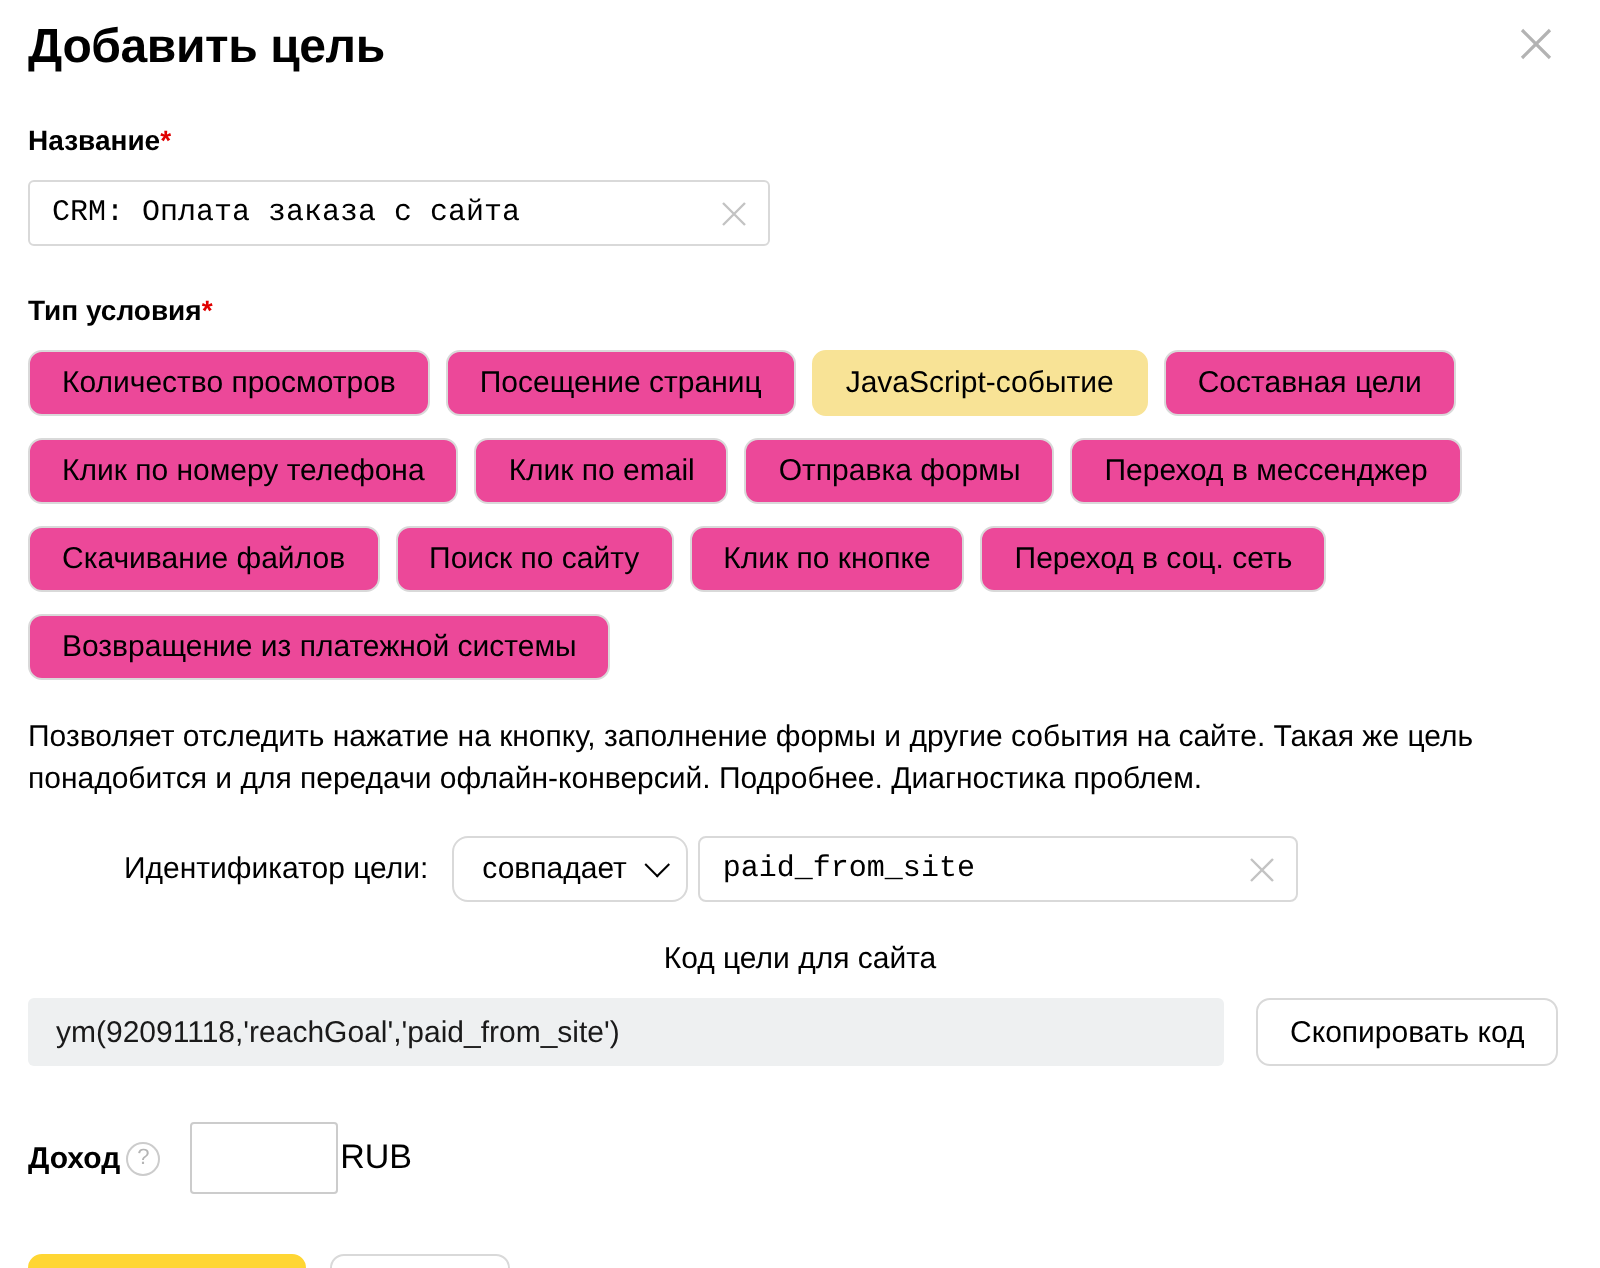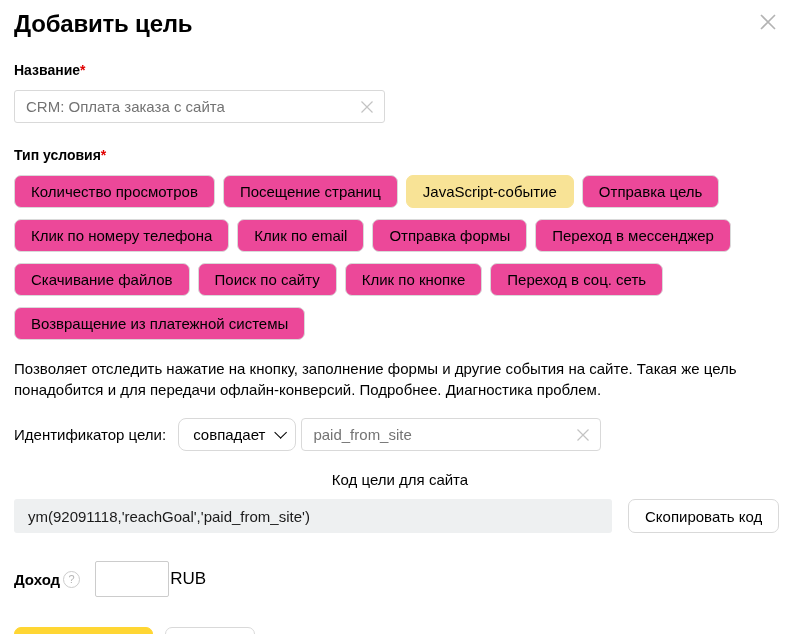"CRM: Оплата заказа с сайта" .text-input { color: #737373 -> #000000; font-family: Liberation Sans, sans-serif -> Liberation Mono, monospace }
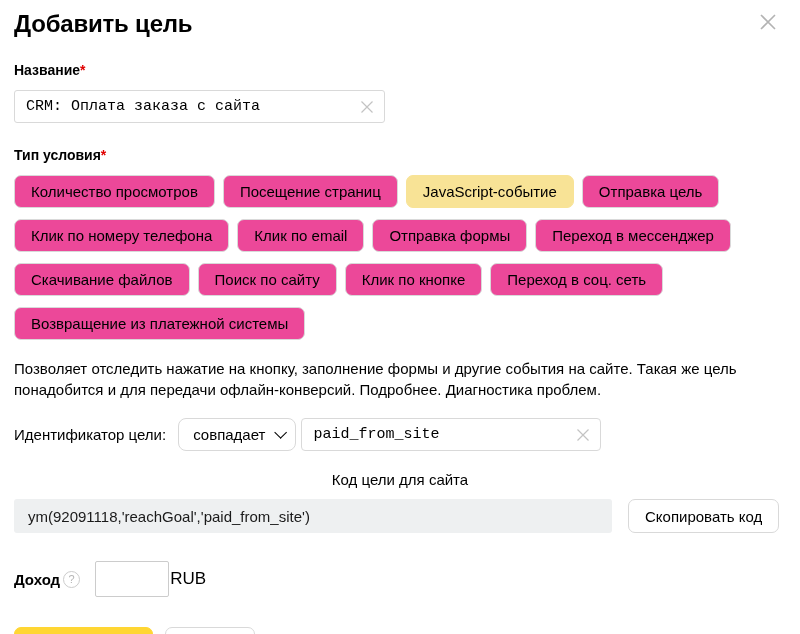"Отправка цель" button.chip { text: Отправка цель -> Составная цели }
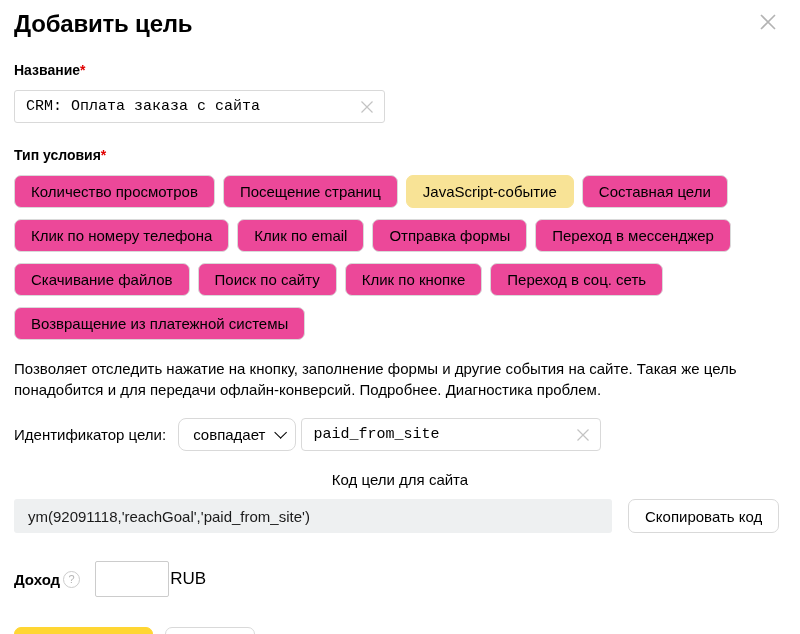"Идентификатор цели:" .ident-label { margin-left: none -> 48px }
